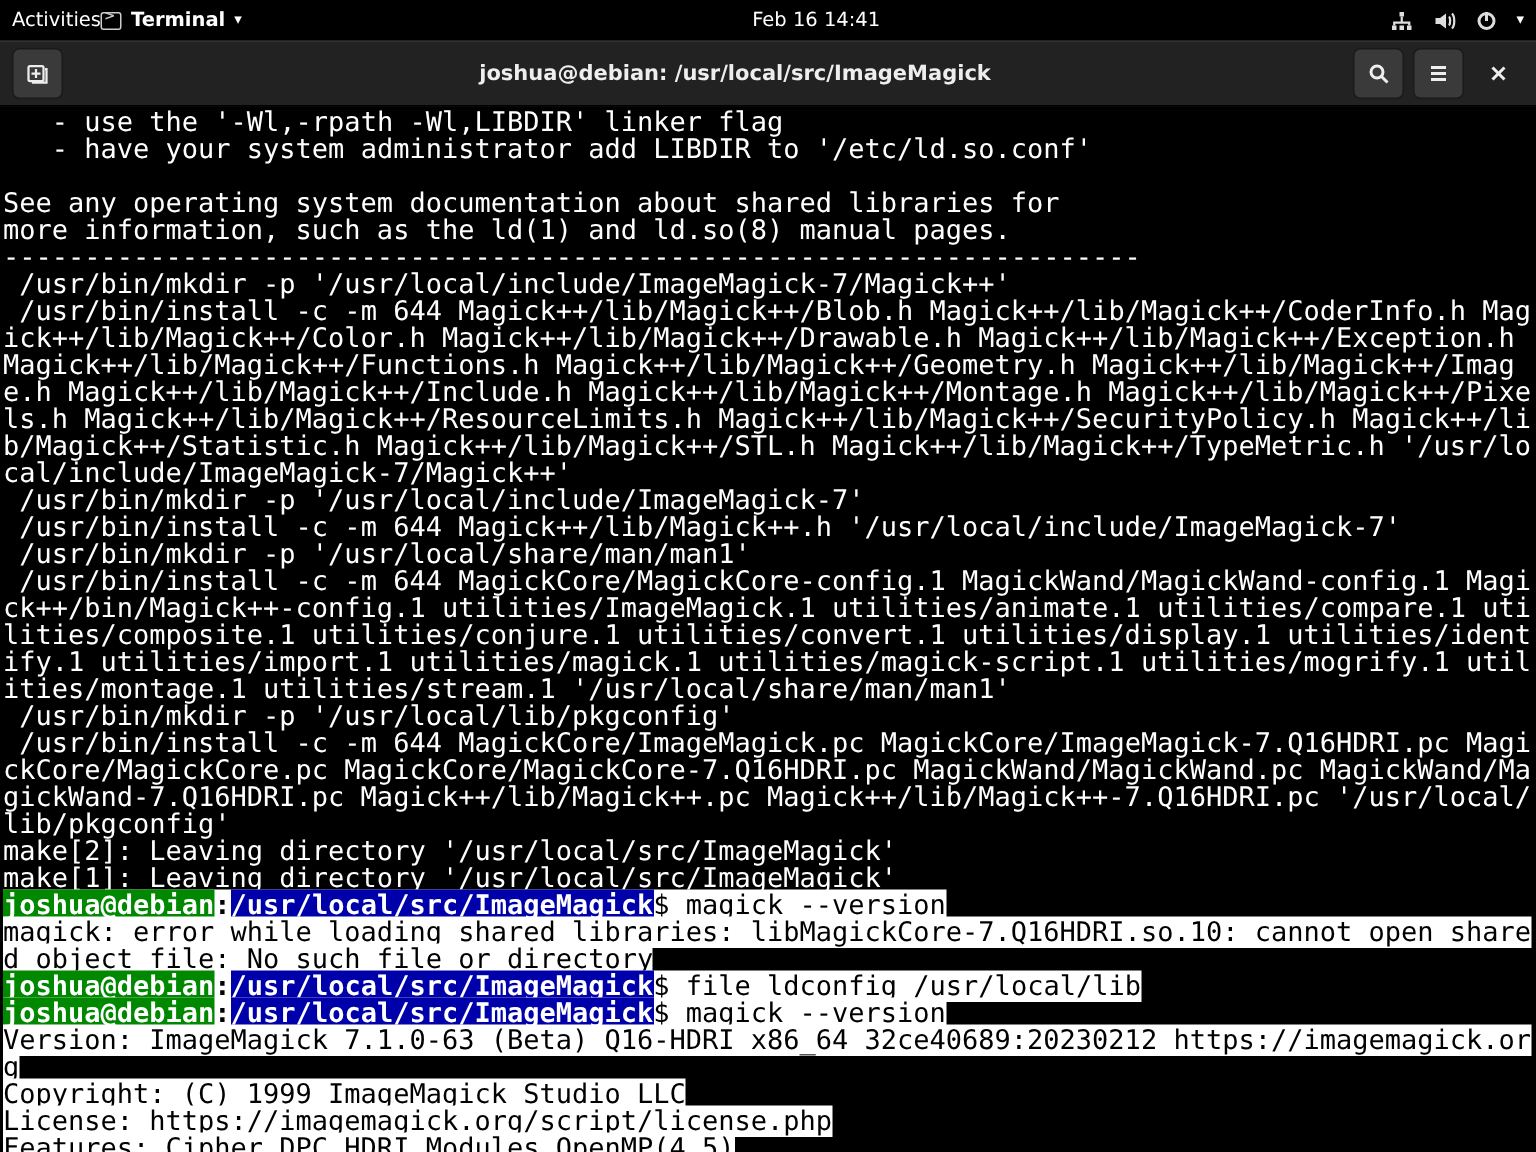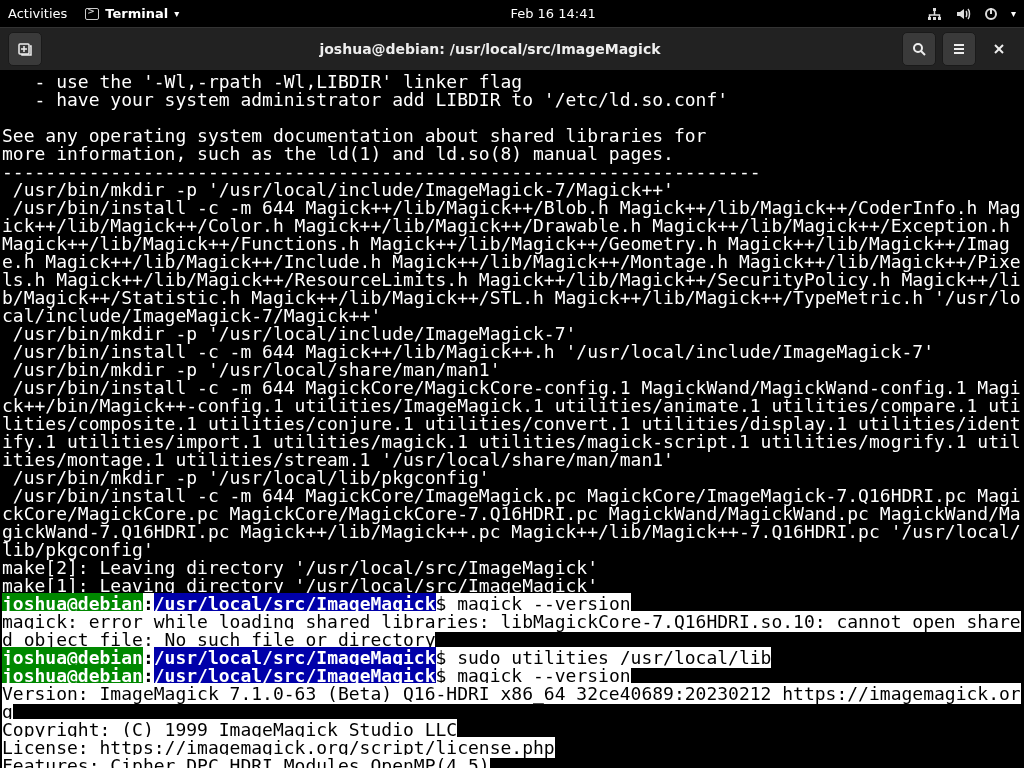"Activities" .topbar .left { gap: 18px -> none }
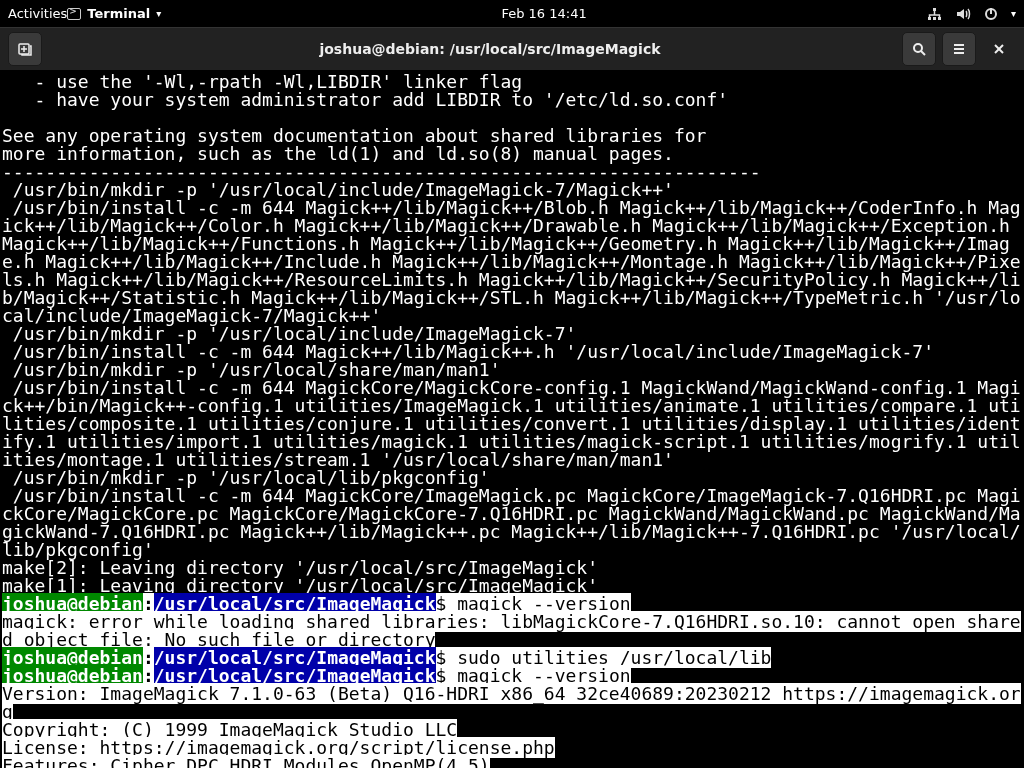"sudo utilities /usr/local/lib" span { text: sudo utilities -> file ldconfig }
